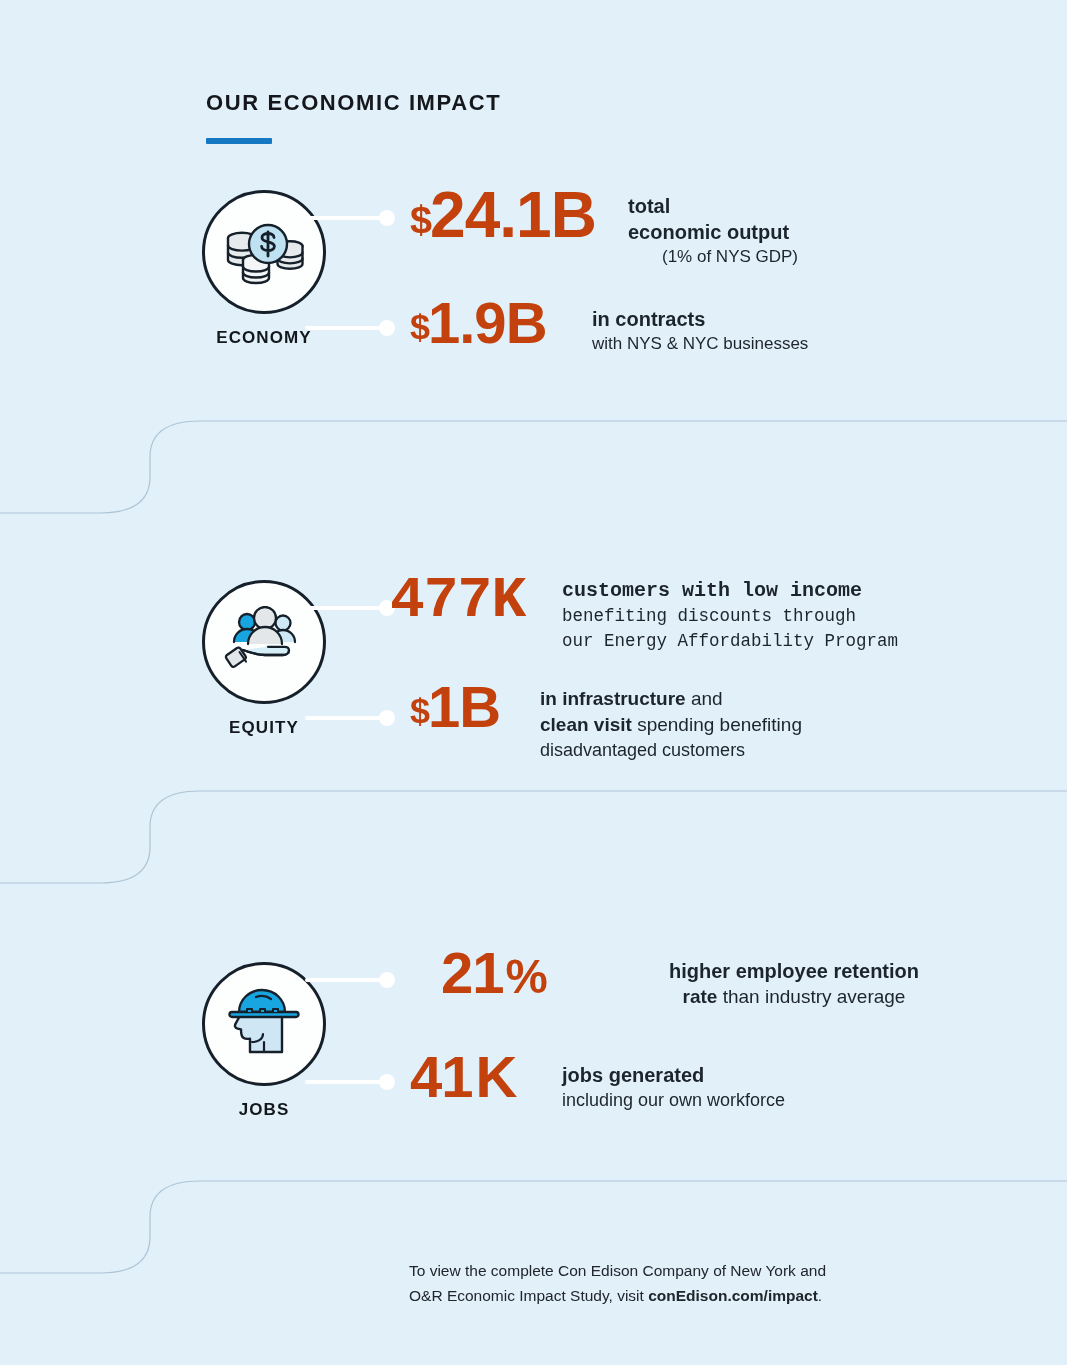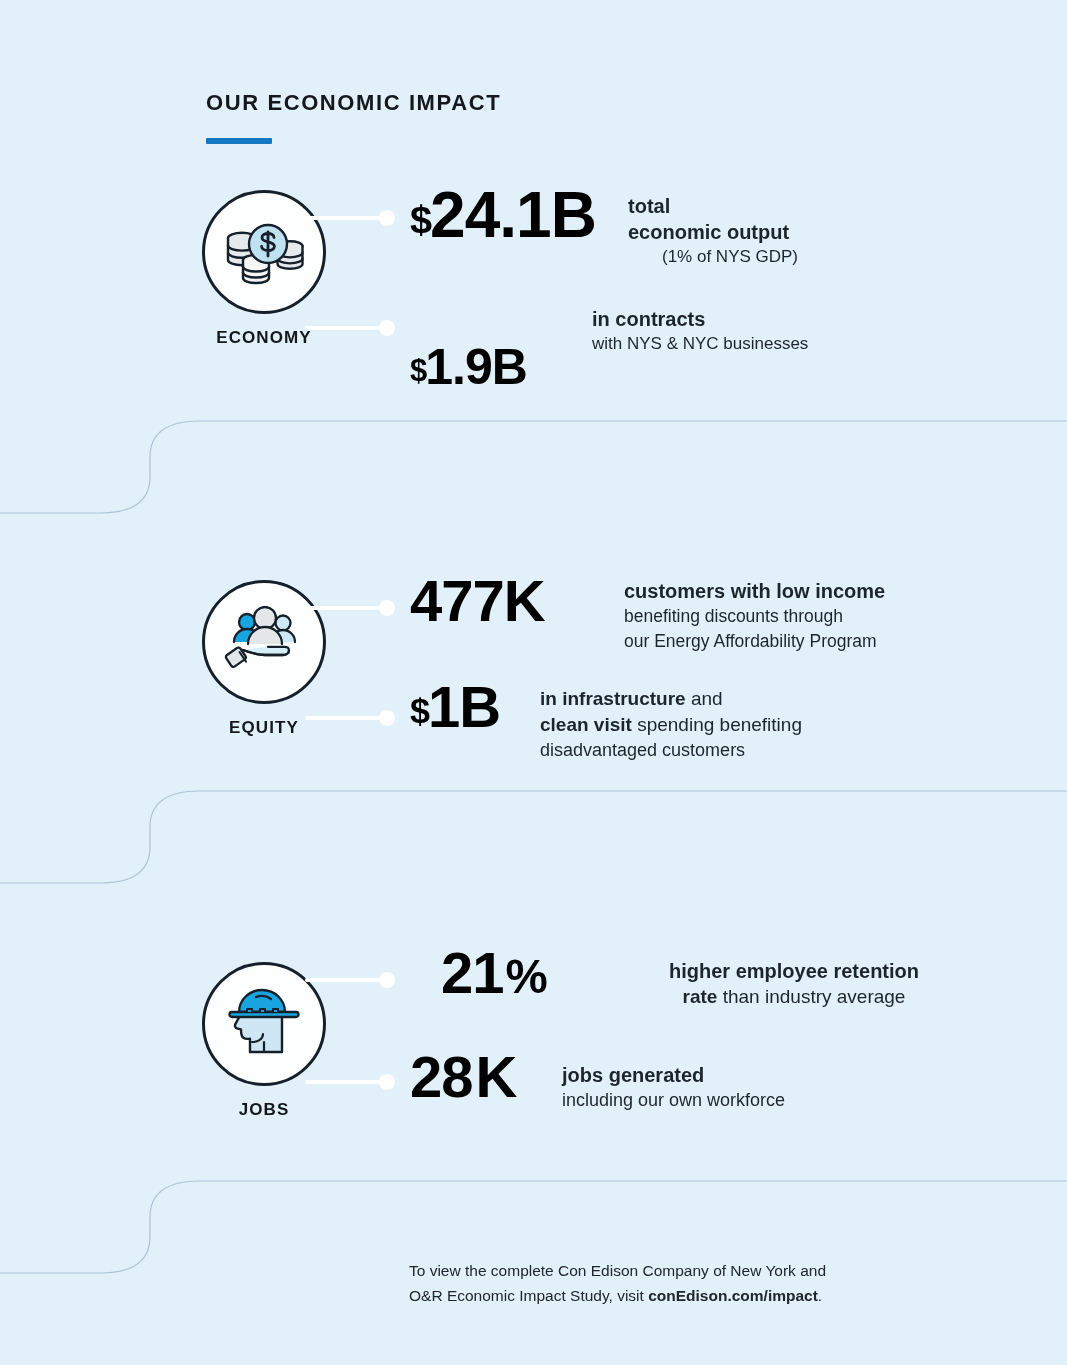"$24.1B" .stat-value { color: #000000 -> #c2410c }
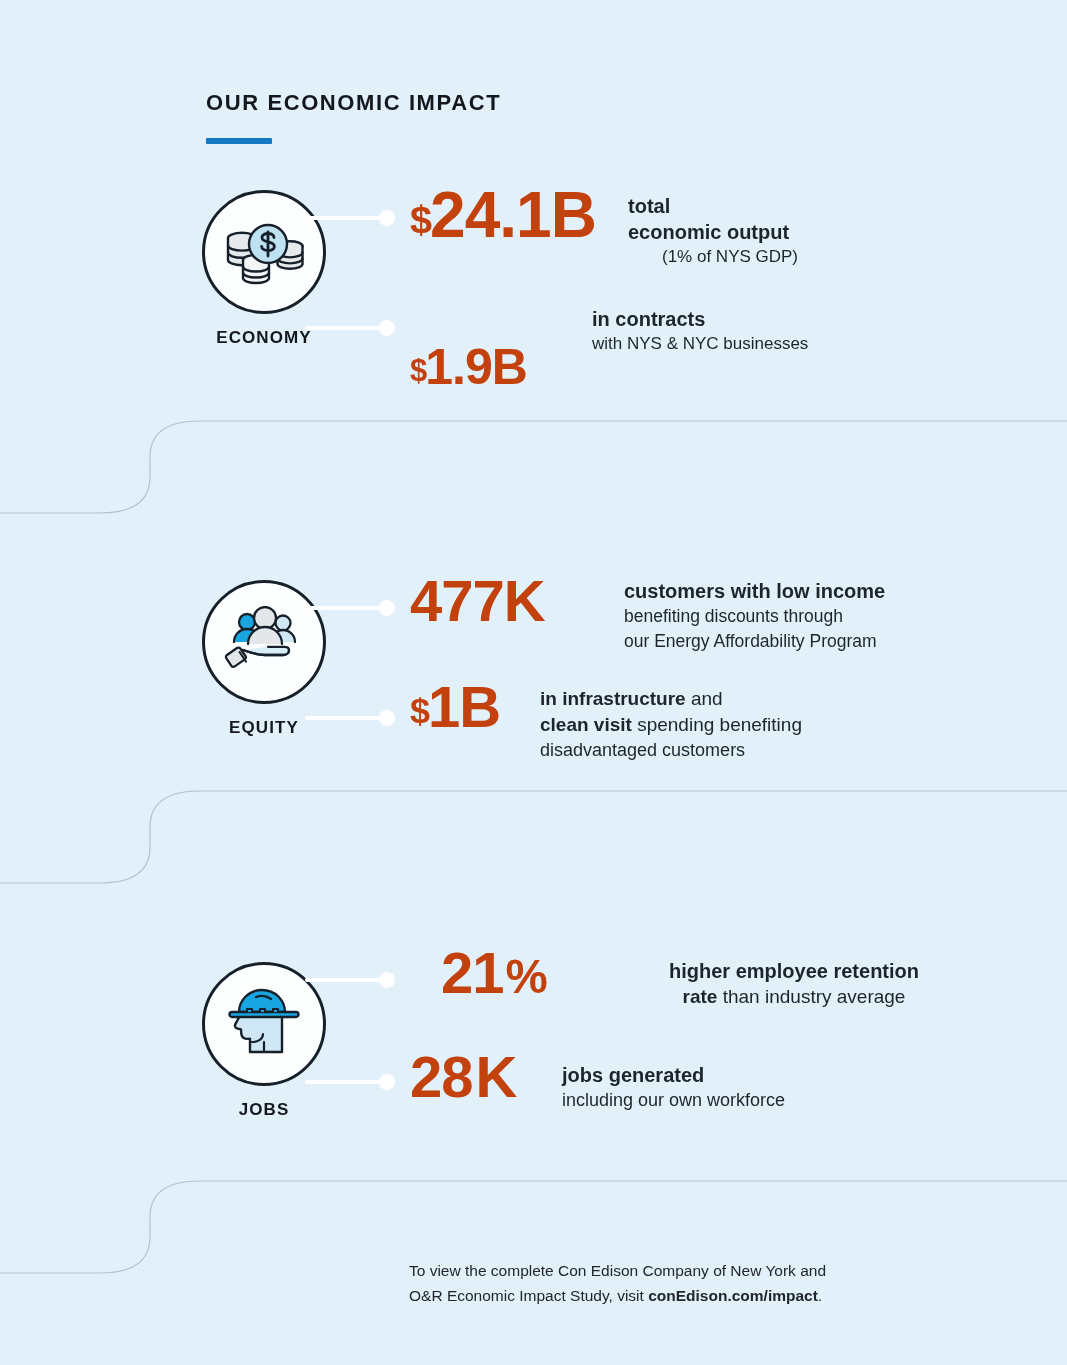"$1.9B" div.stat-value { font-size: 50px -> 58px; margin-top: 48px -> none }
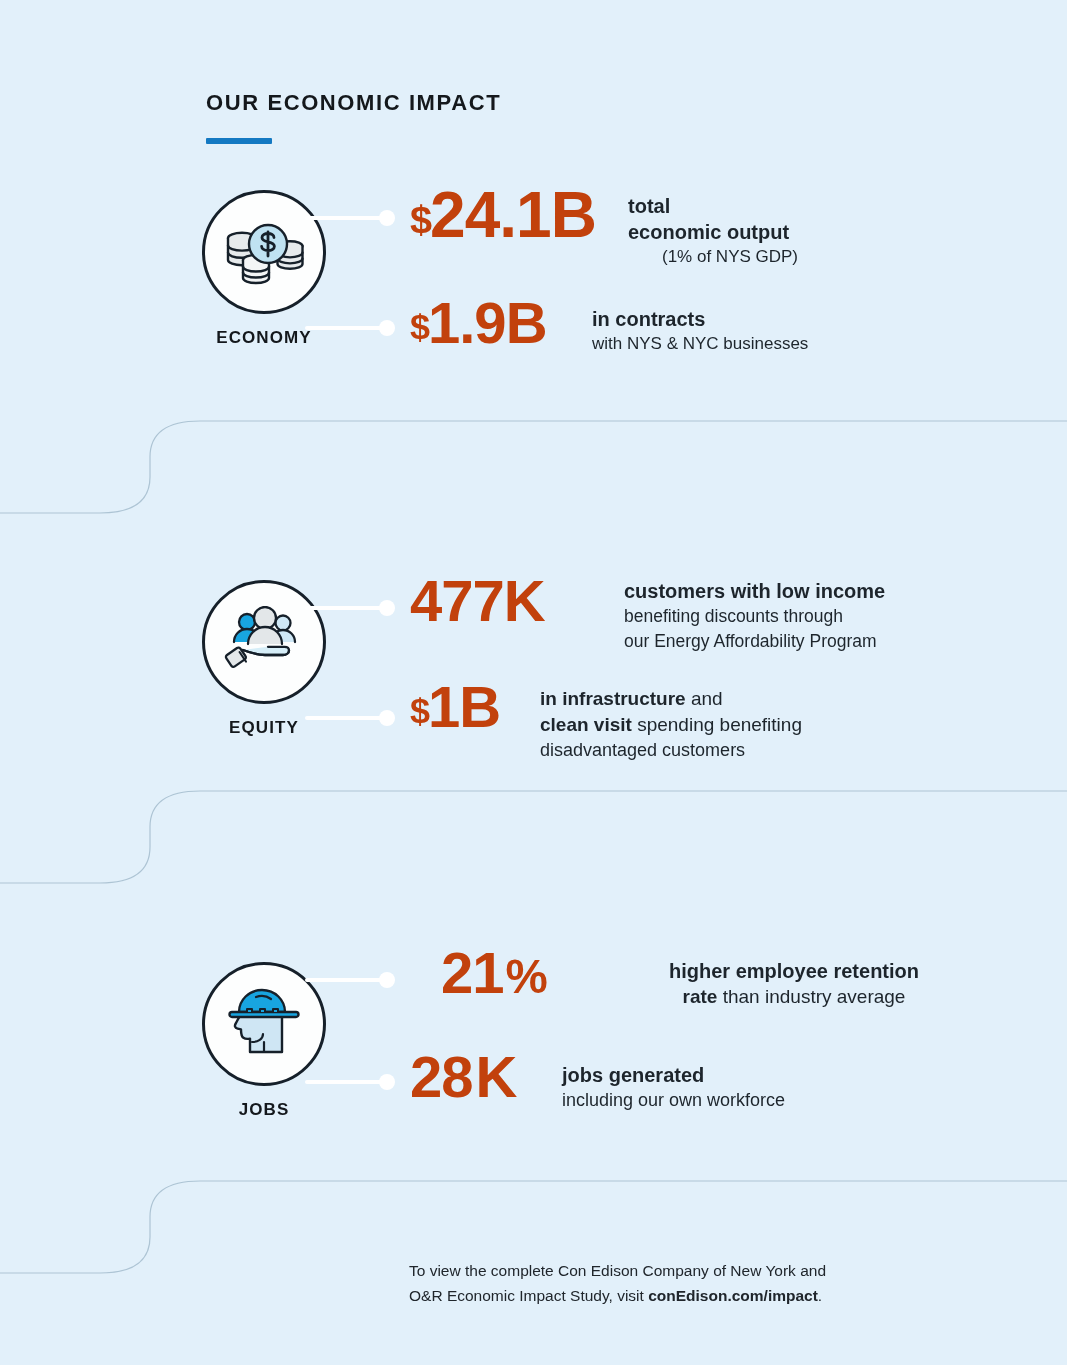"477K" div.stat-row { font-family: none -> Liberation Mono, monospace; left: 410px -> 390px }
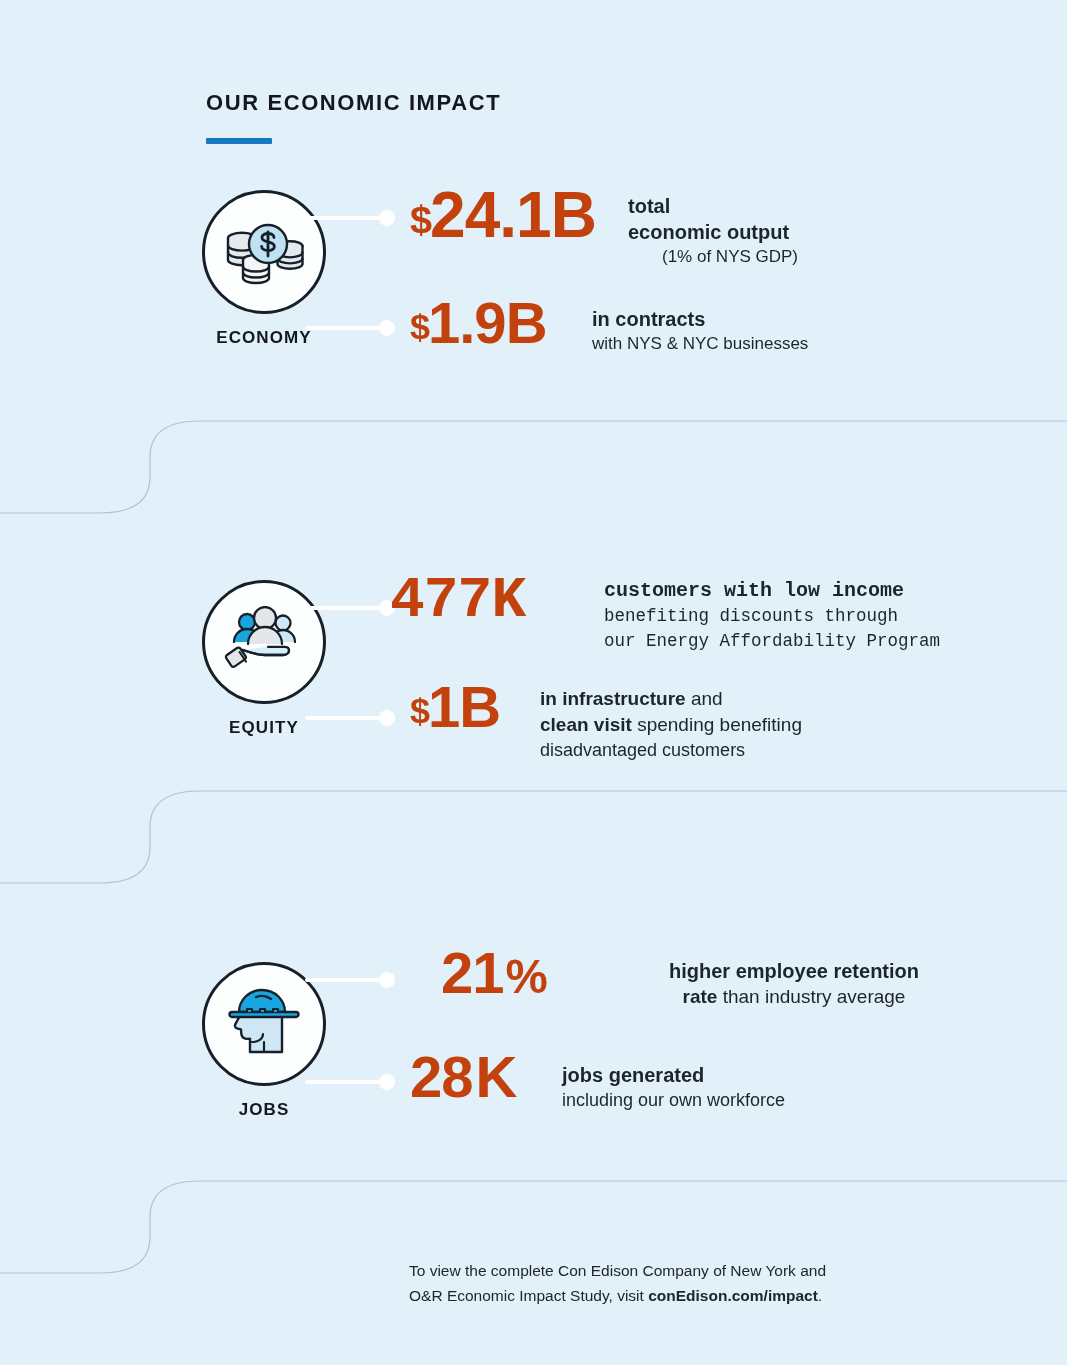"customers with low income" div.stat-text { margin-left: 42px -> none }
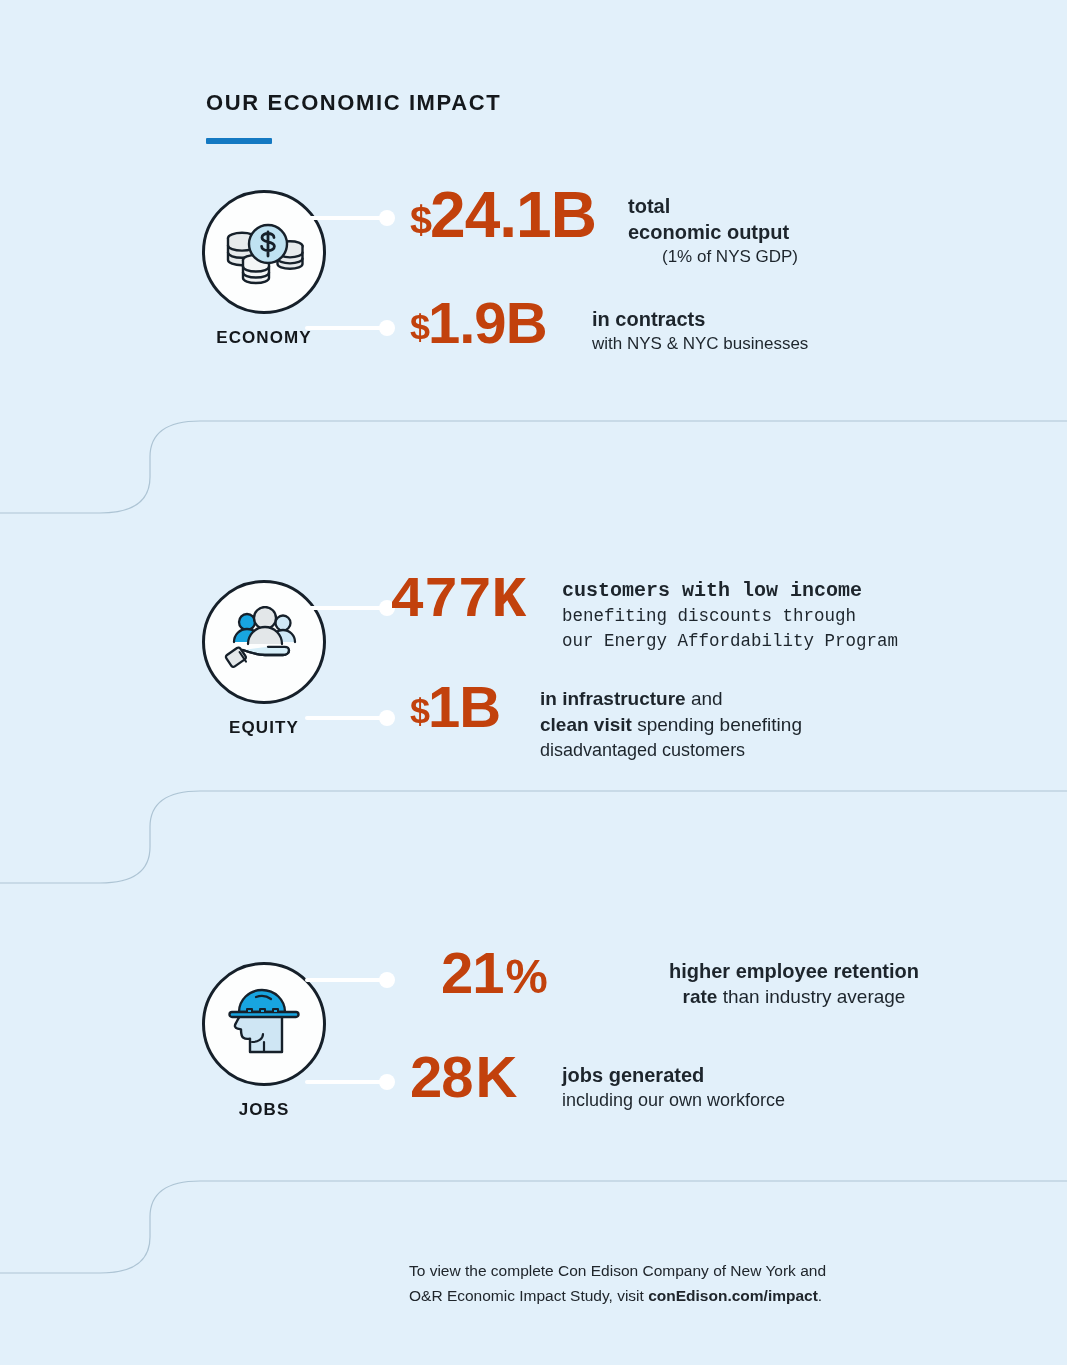"28" span { text: 28 -> 41 }
